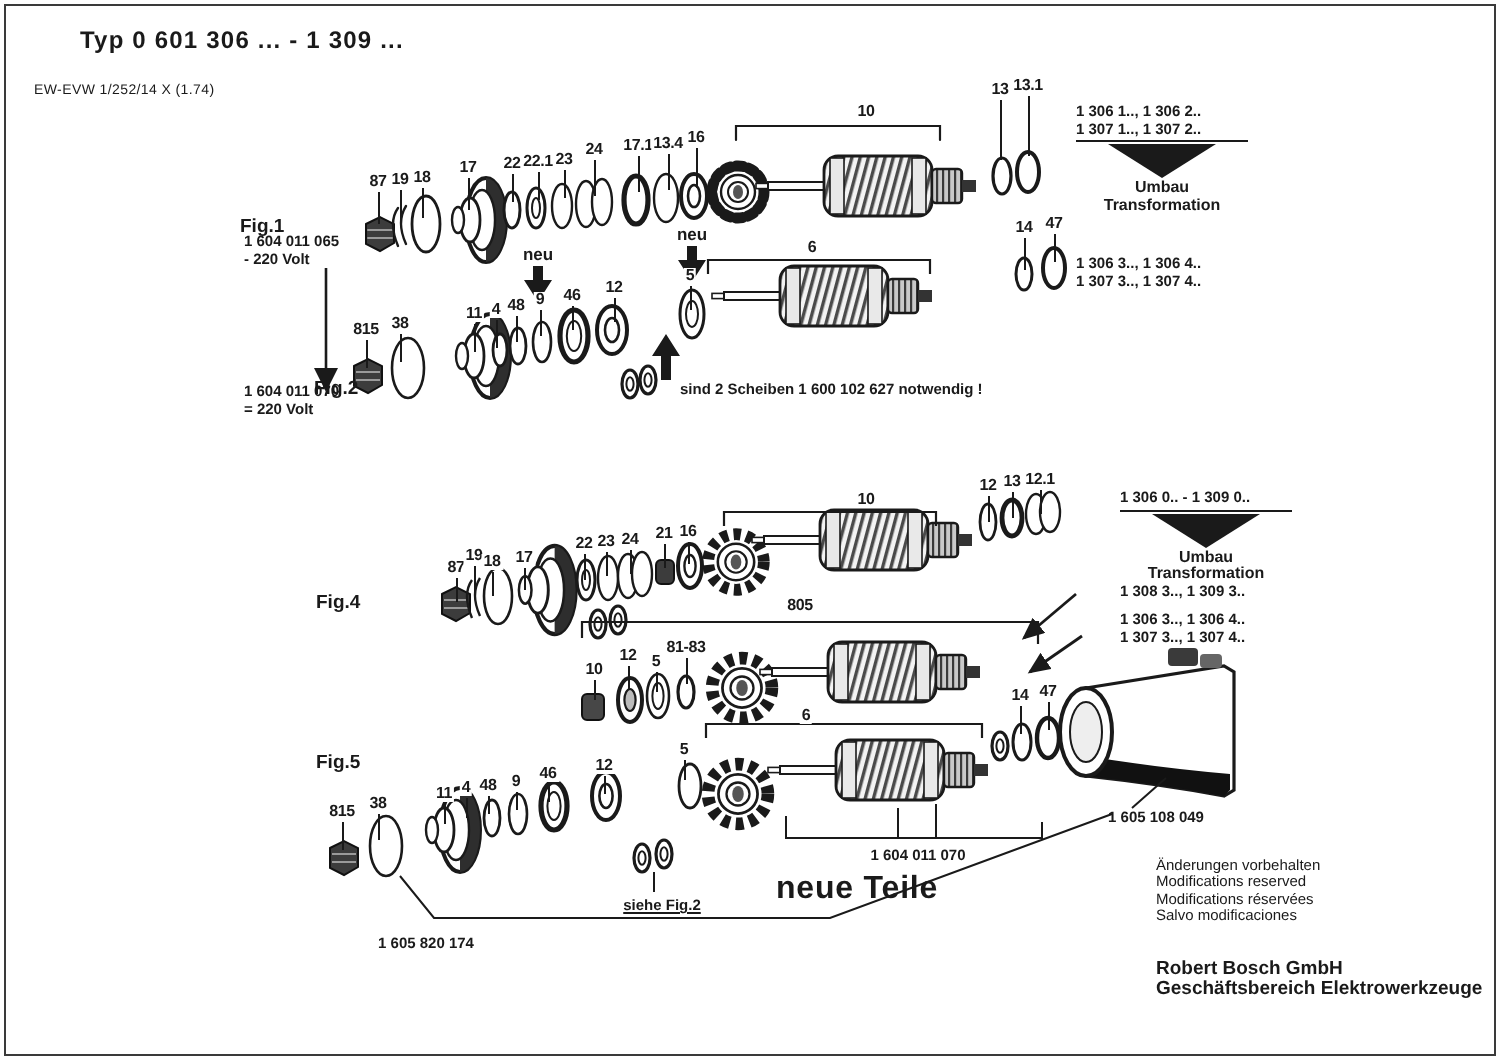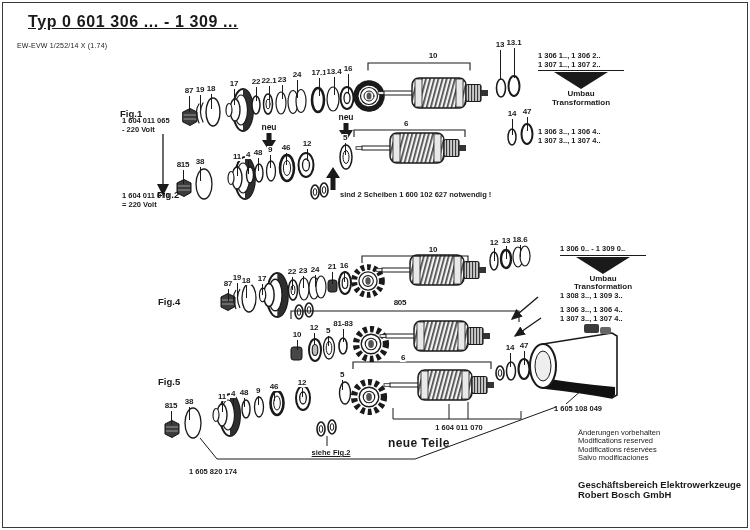"Typ 0 601 306 ..." .title { font-size: 16px -> 12px; left: 28px -> 40px; text-decoration: underline -> none }
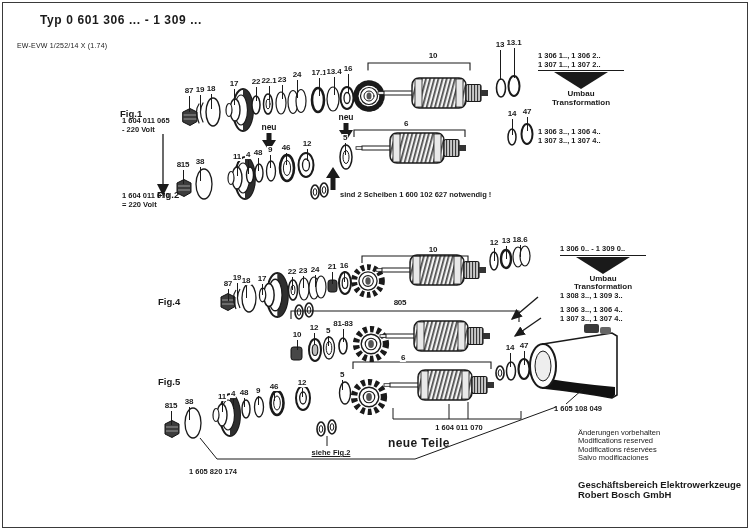"18.6" div.plabel { text: 18.6 -> 12.1 }
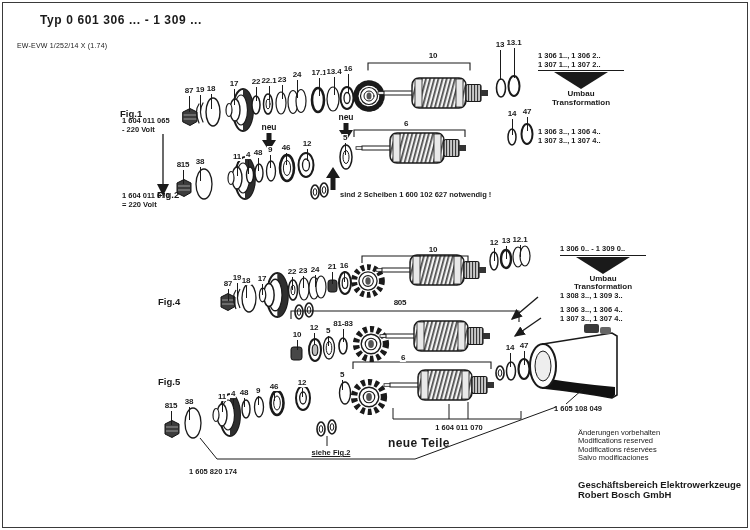"neue Teile" .caption-bold { font-size: 12px -> 16px }
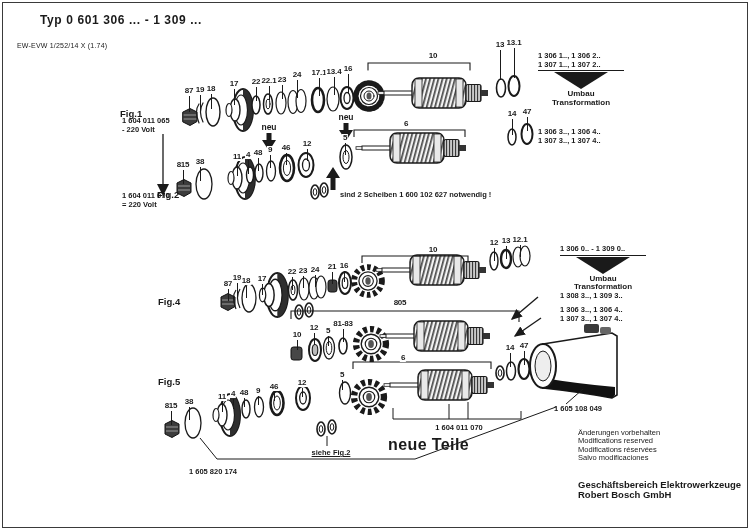"Geschäftsbereich Elektrowerkzeuge" div { order: before "Robert Bosch GmbH" -> after "Robert Bosch GmbH" }
